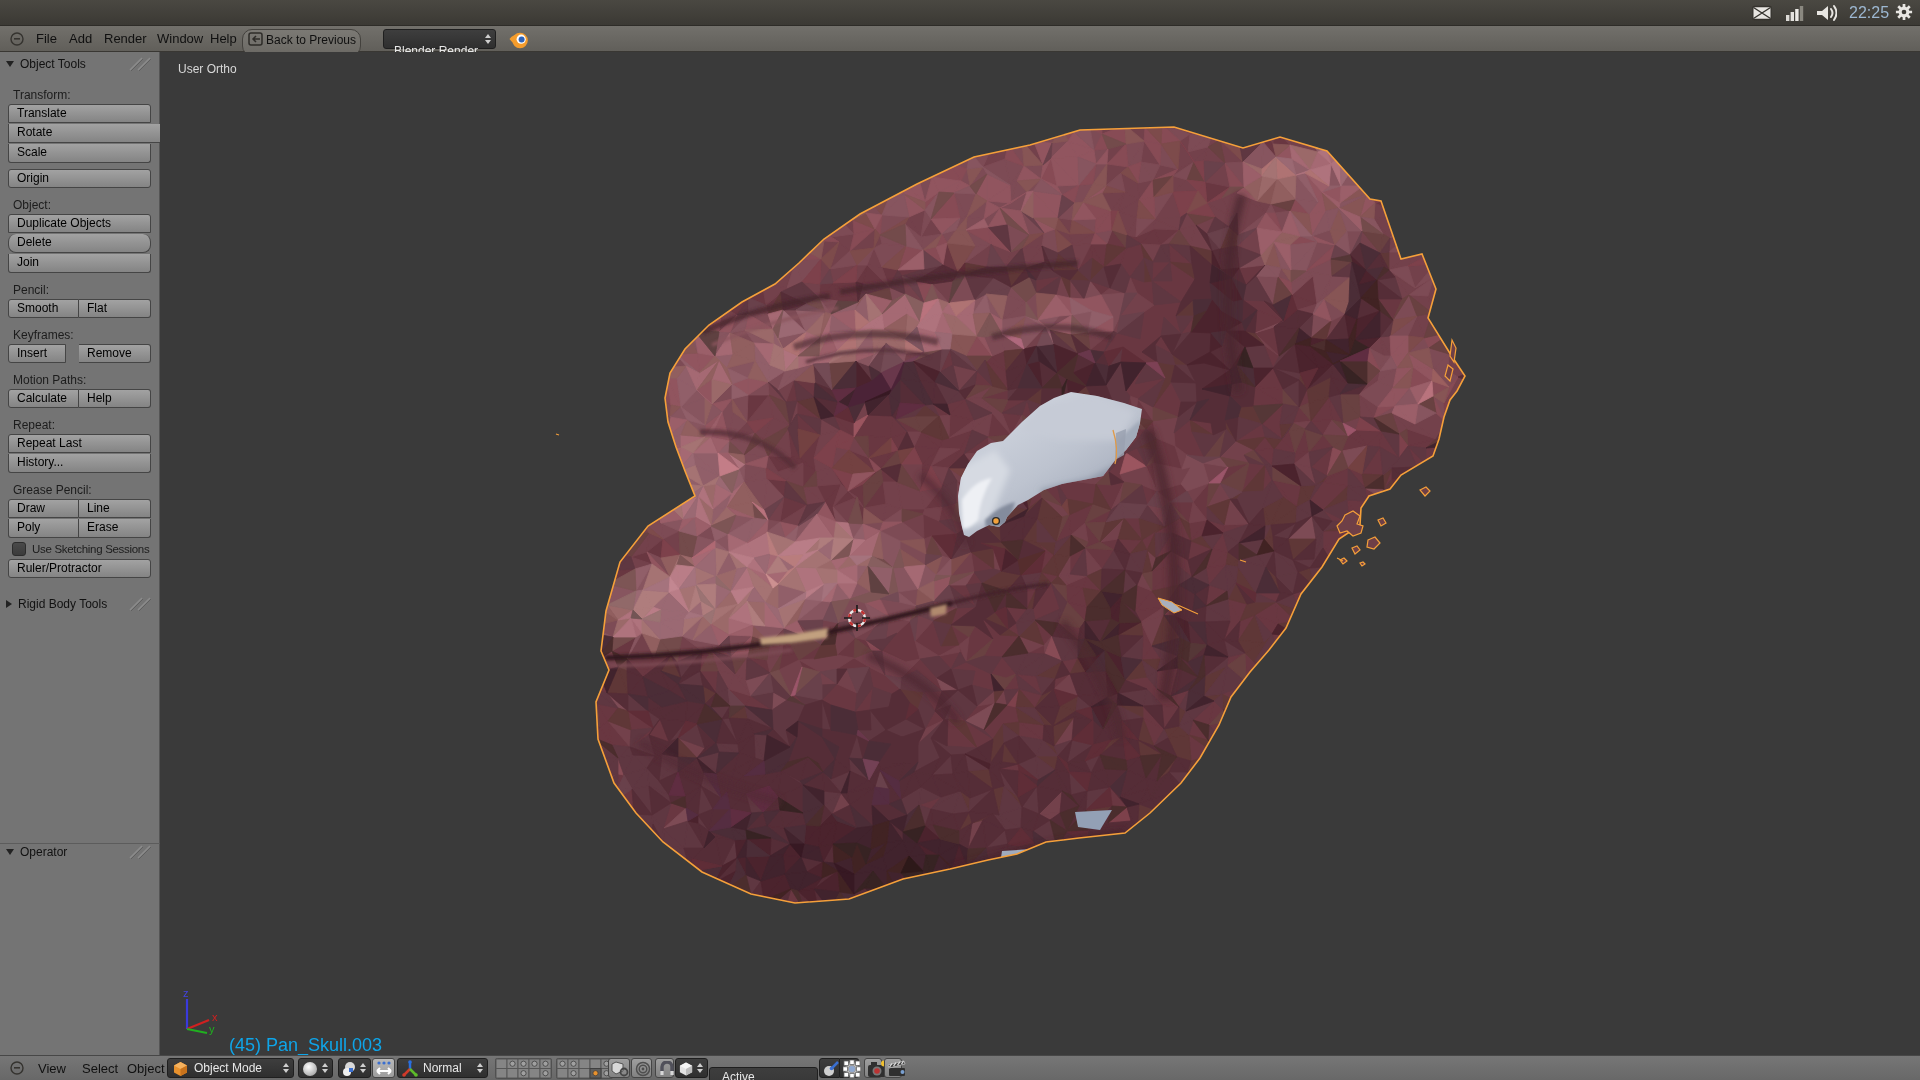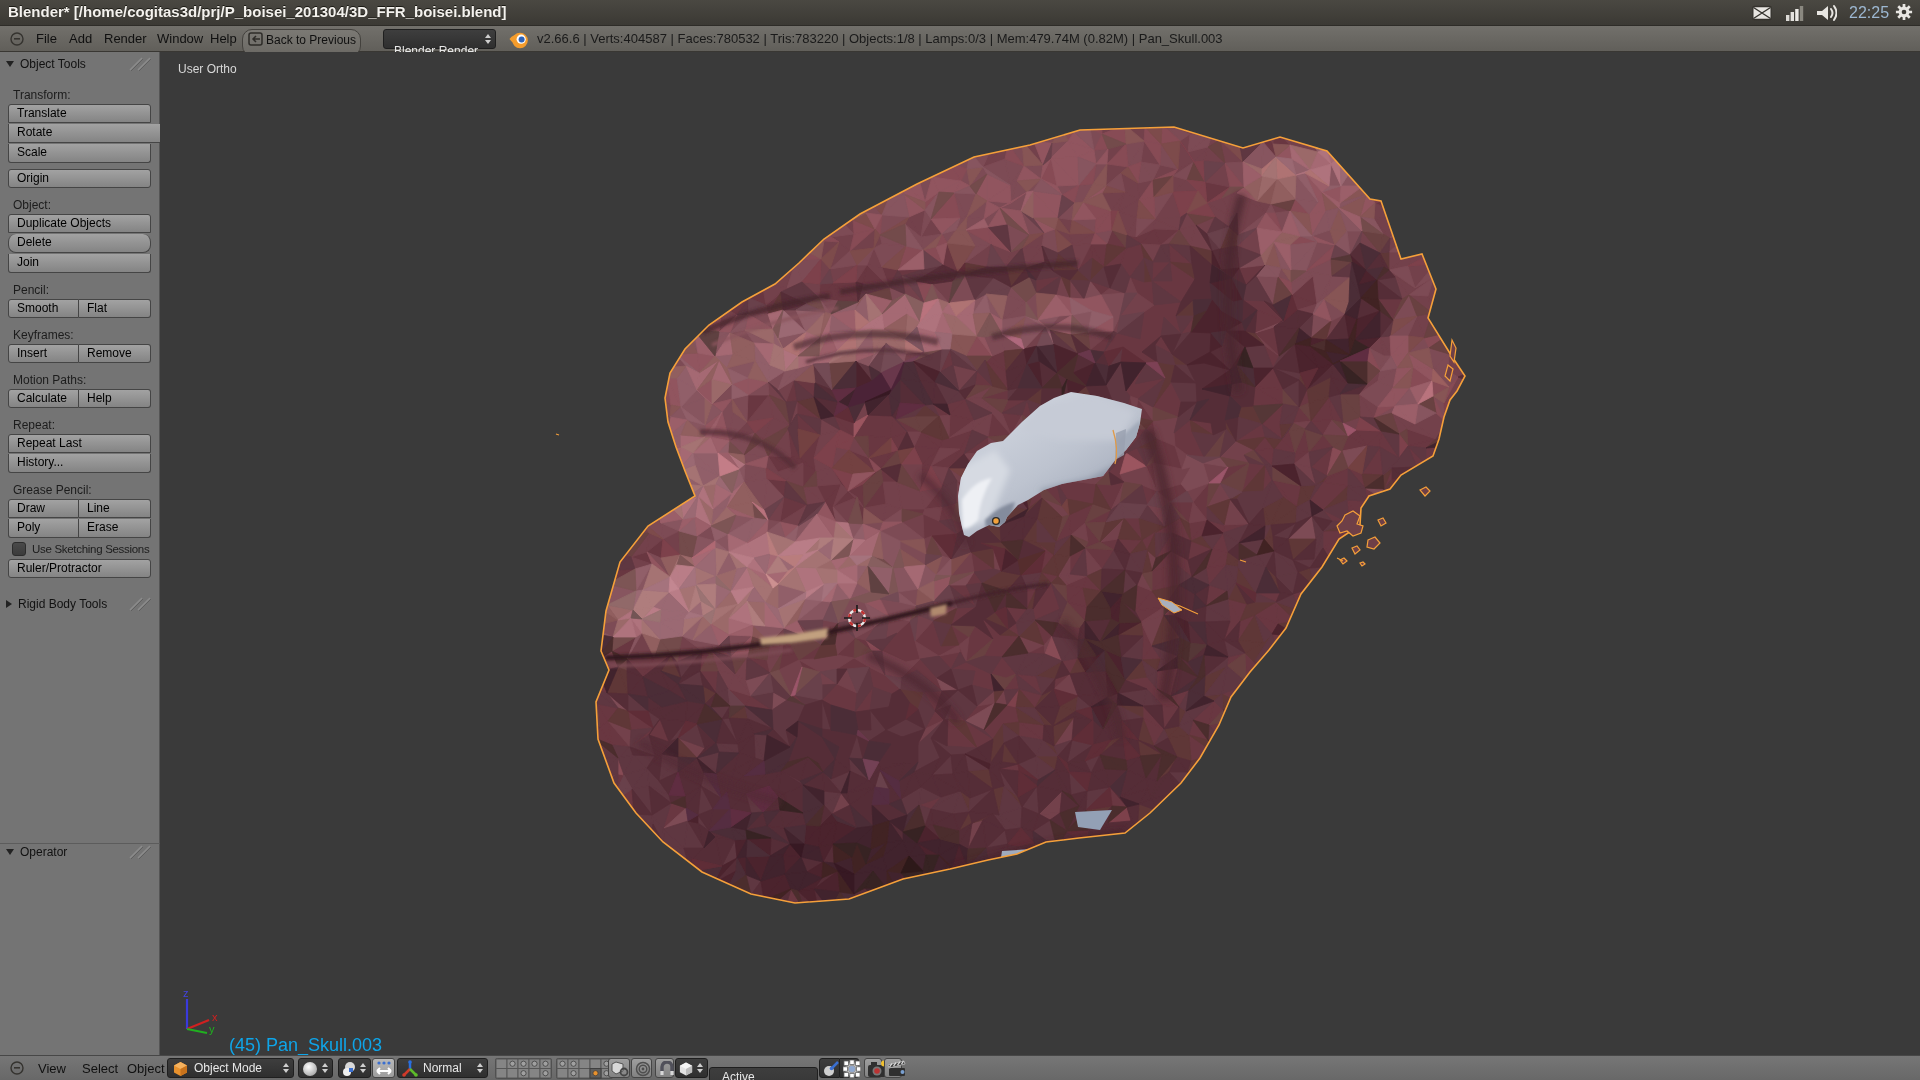"Blender*" span.t { html: <span>Blender* [/home/cogitas3d/prj/P_boisei_201304/3D_FFR_boisei.blend]</span> -> none }
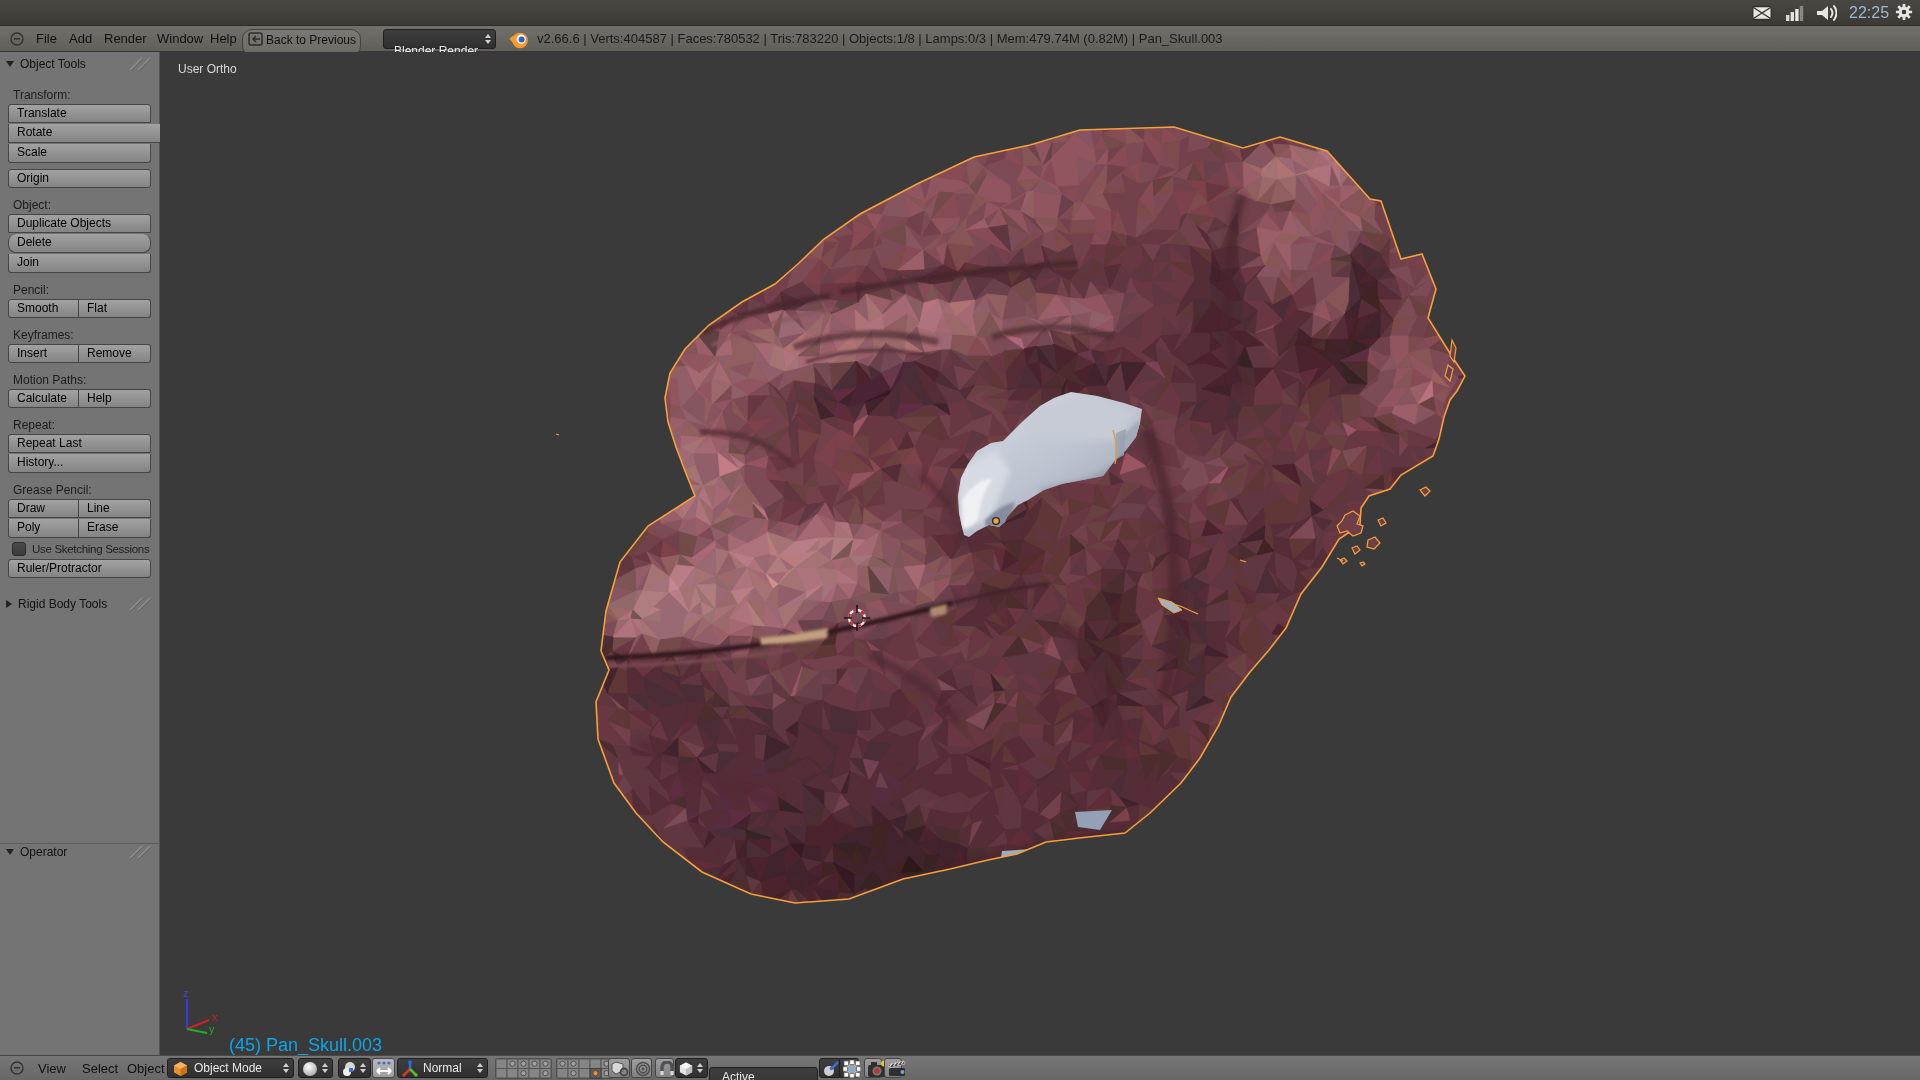"v2.66.6 | Verts:404587 | Faces:780532" span.mi { html: <span>v2.66.6 | Verts:404587 | Faces:780532 | Tris:783220 | Objects:1/8 | Lamps:0/3 | Mem:479.74M (0.82M) | Pan_Skull.003</span> -> none }
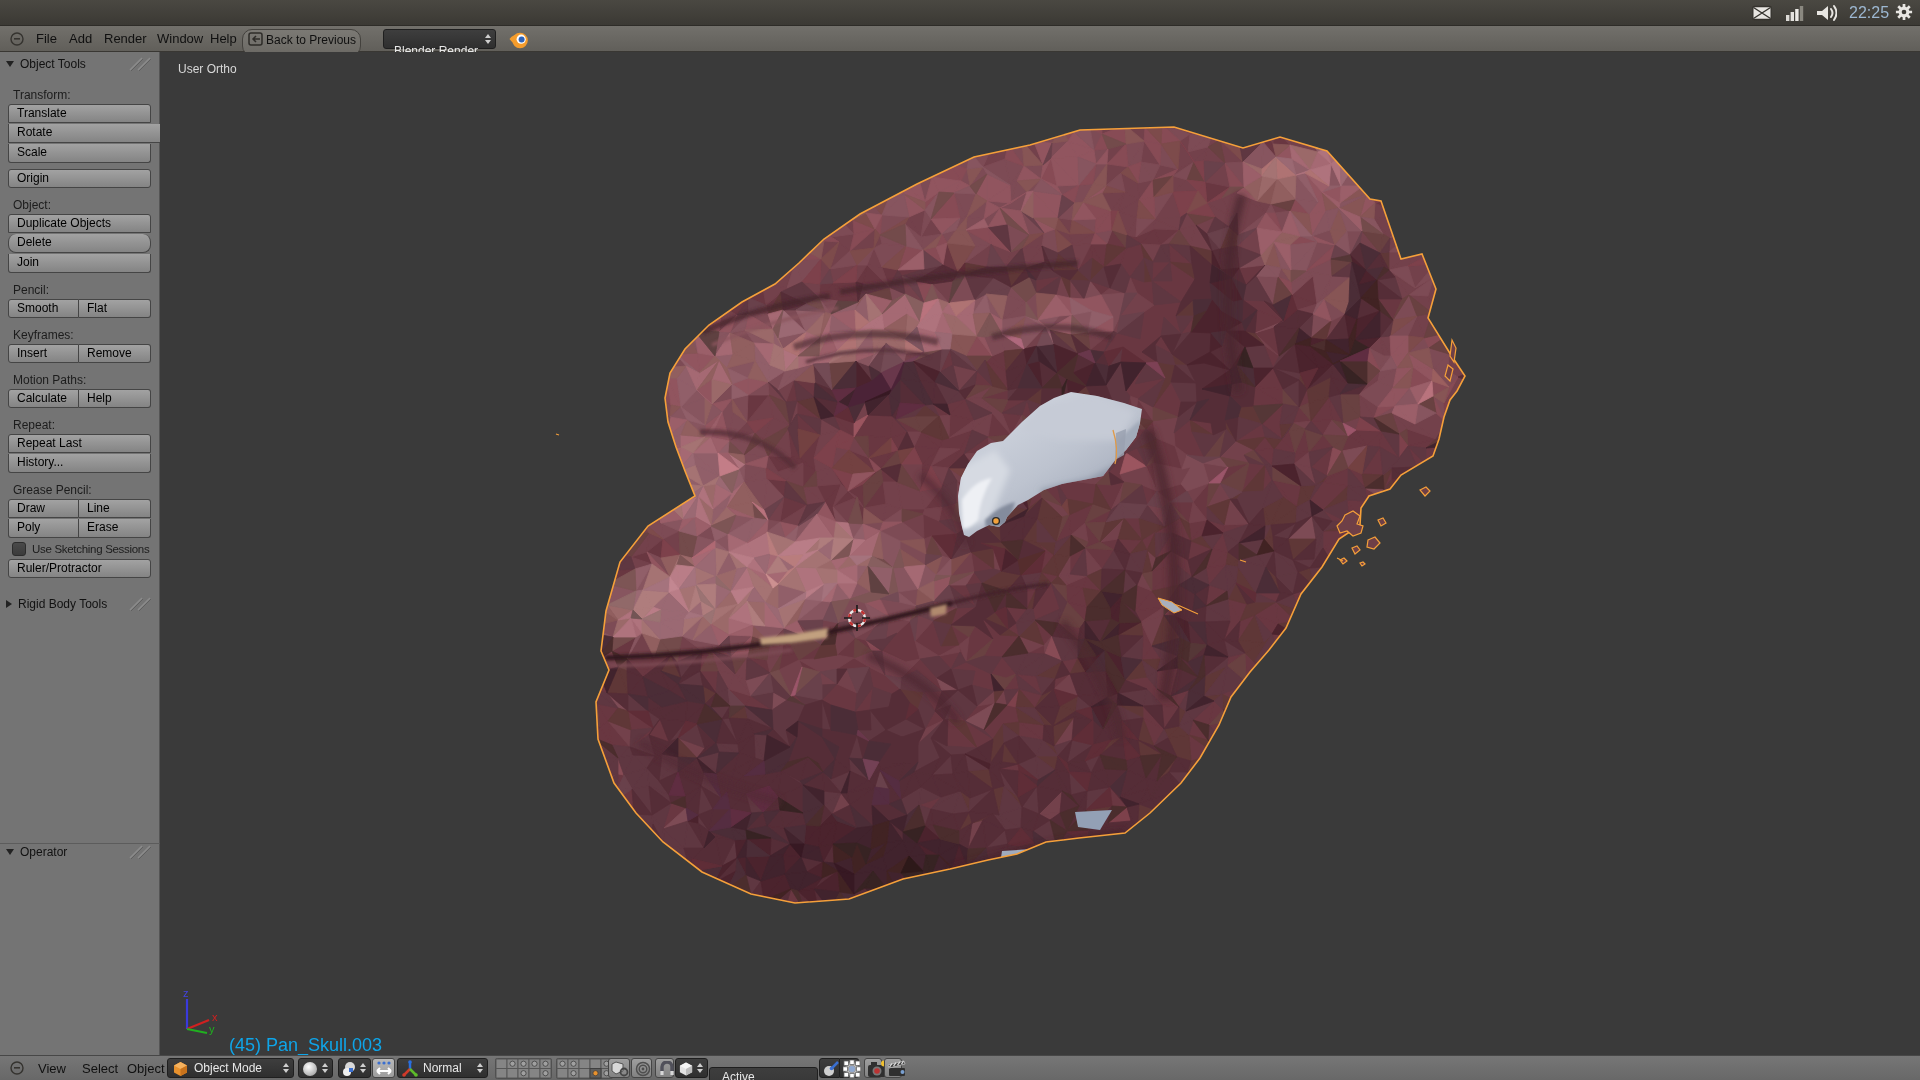"Insert" div.btn { width: 71px -> 58px }
